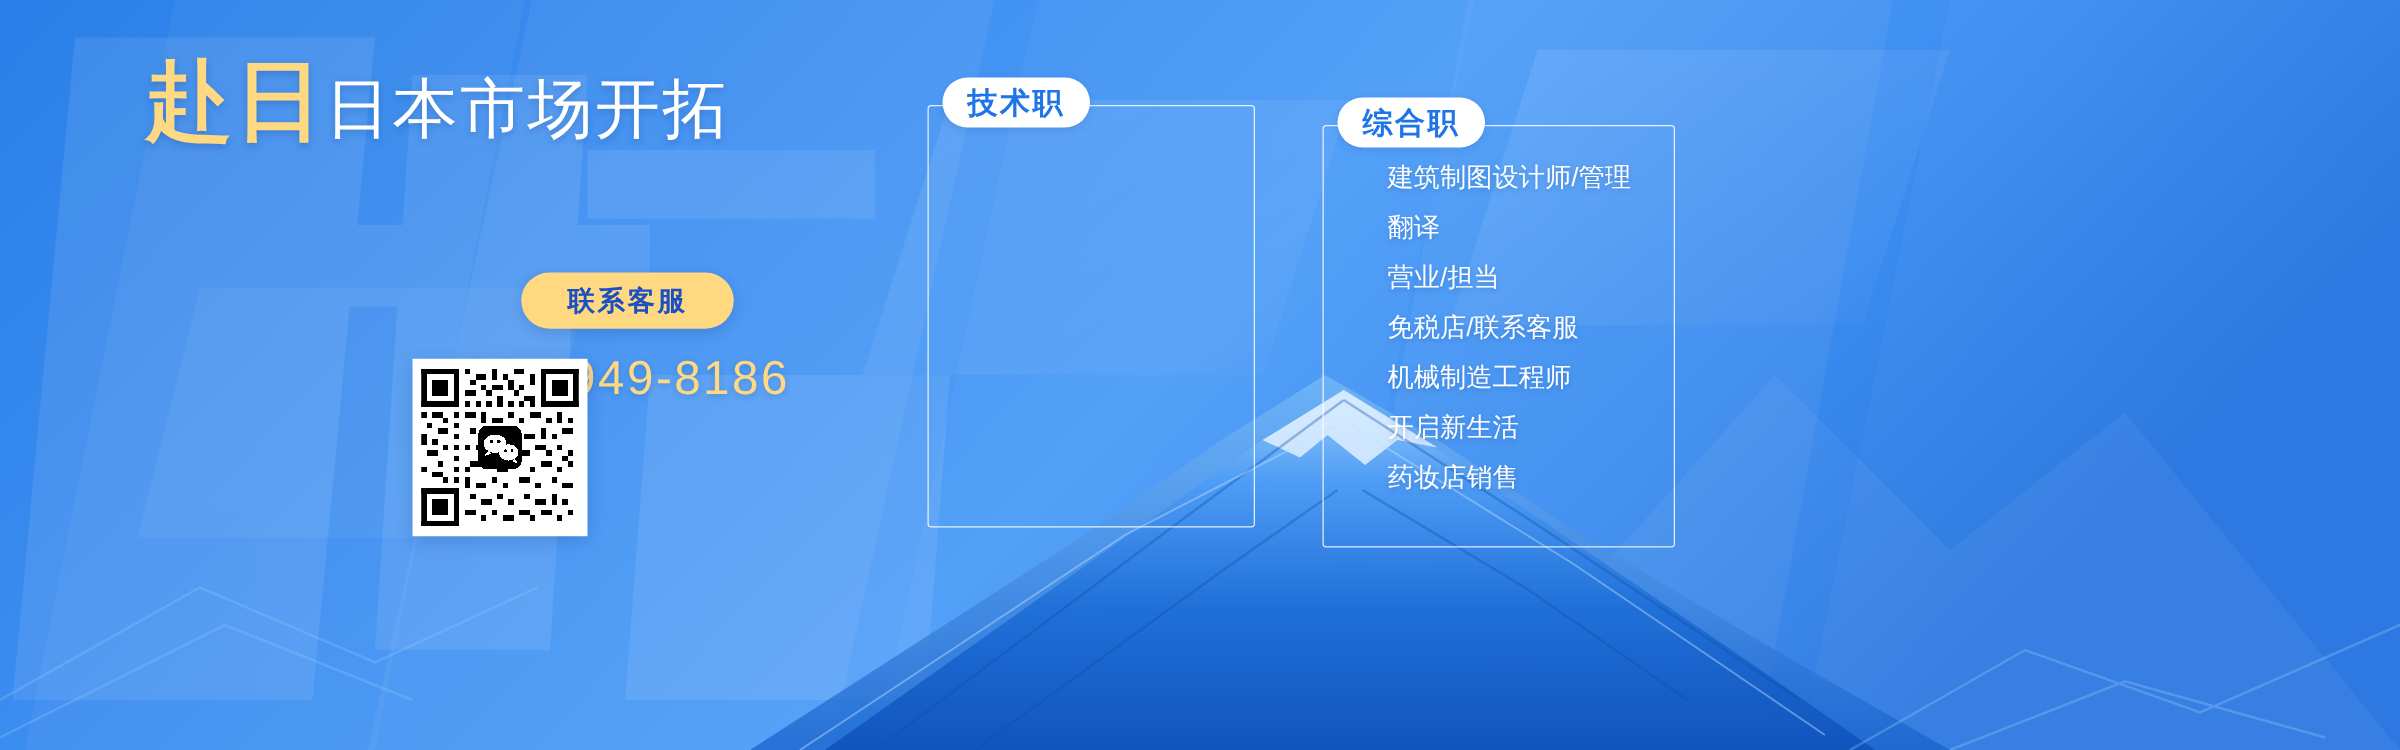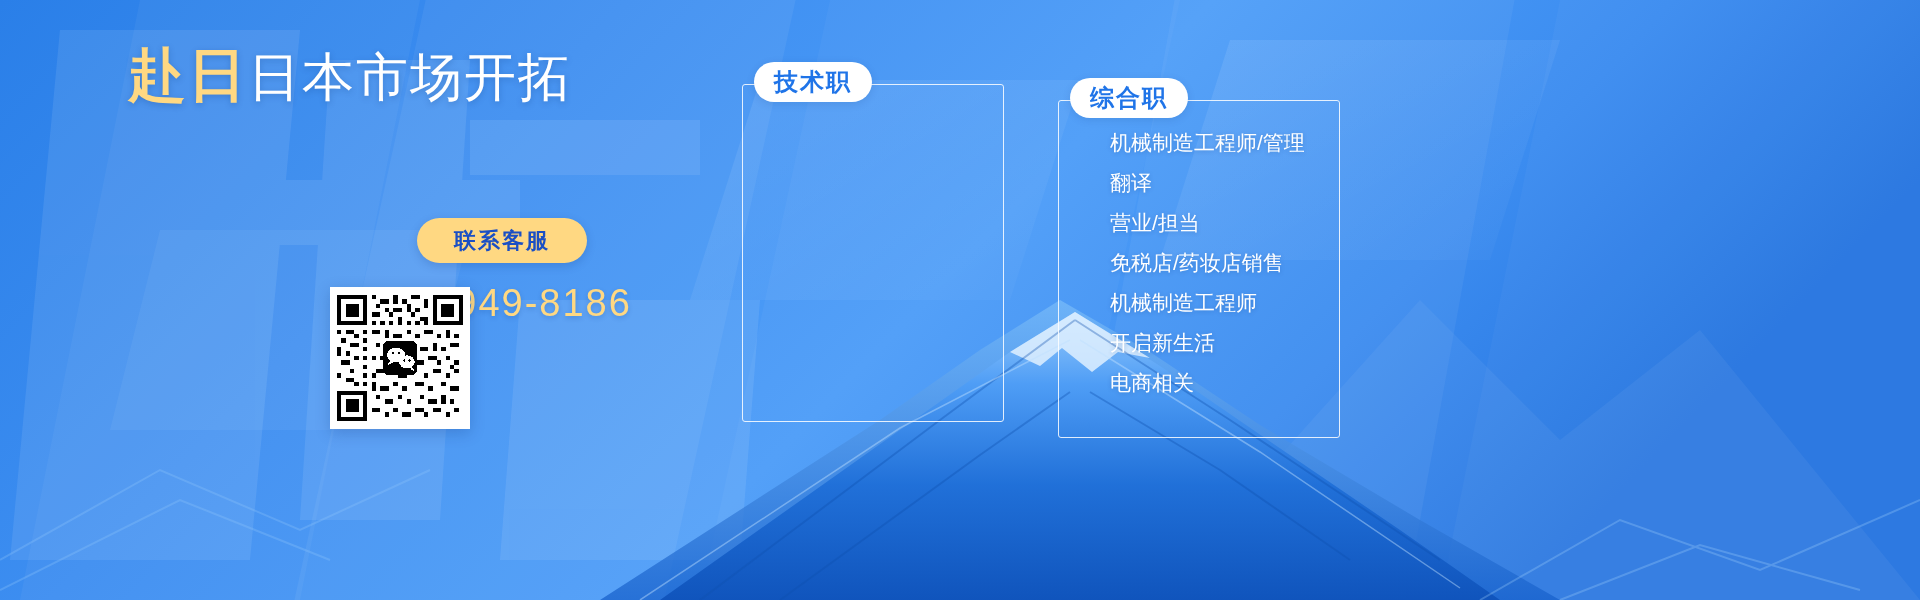"赴日" .headline .hl-a { font-size: 58px -> 70px }
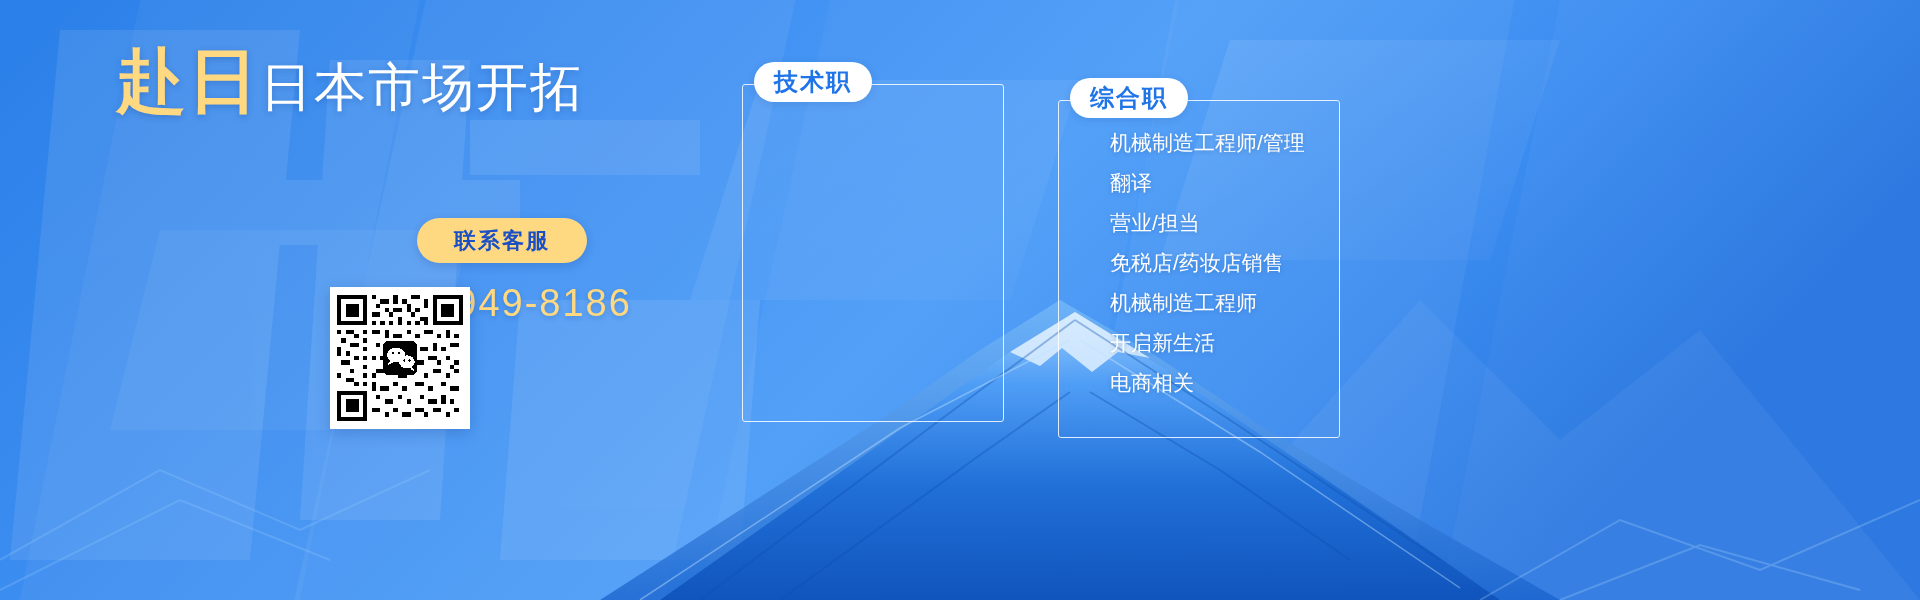"机械制造工程师/管理" li { text: 机械制造工程 -> 建筑制图设计 }
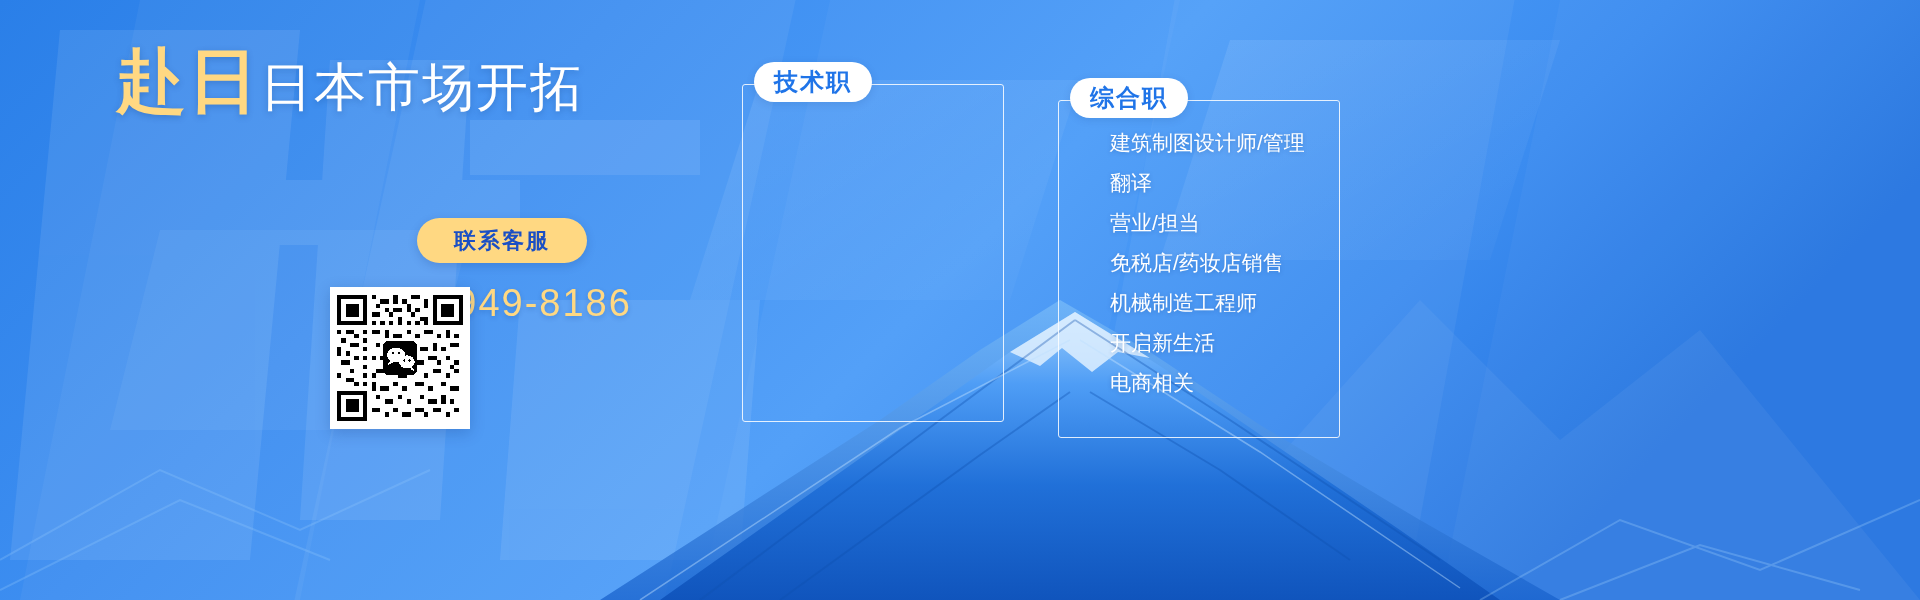"免税店/药妆店销售" li { text: /药妆店销售 -> /联系客服 }
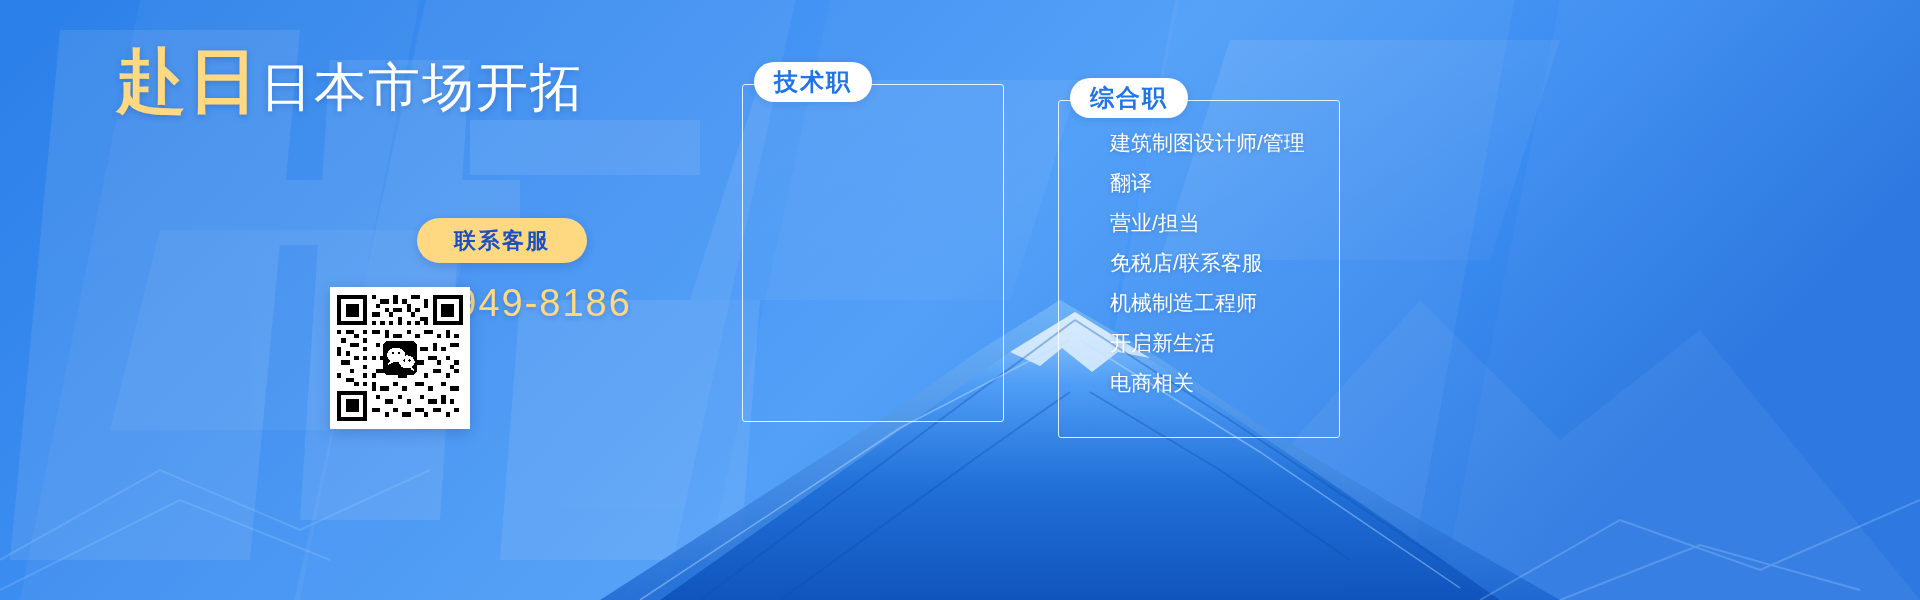"电商相关" li { text: 电商相关 -> 药妆店销售 }
